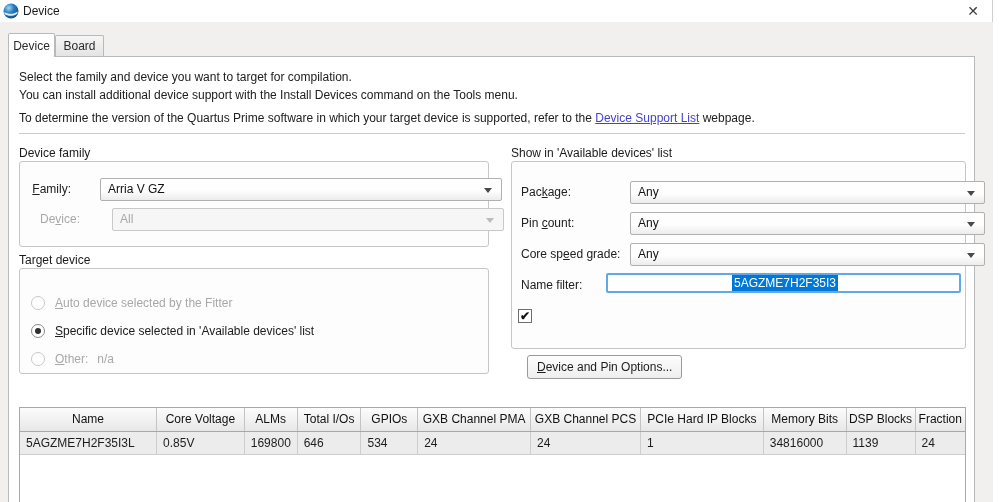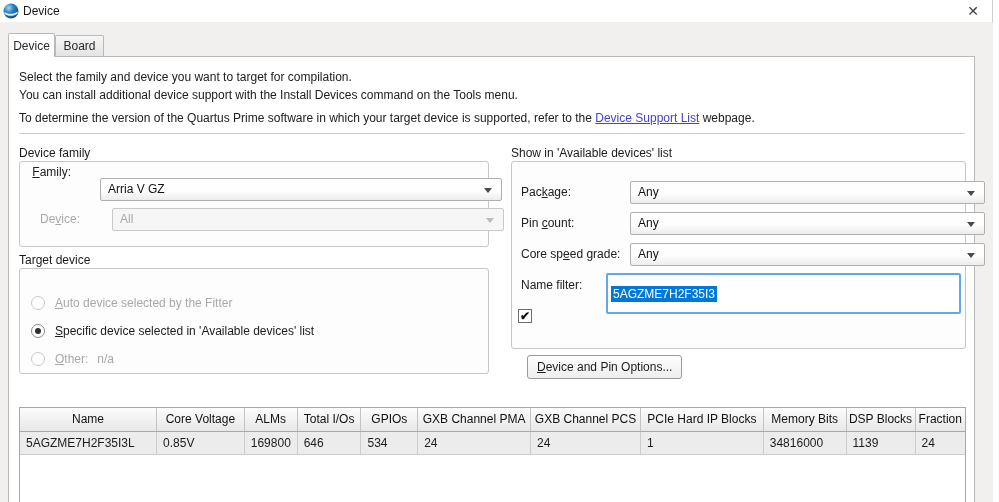"Family:" div.fieldlabel { top: 104px -> 121px }
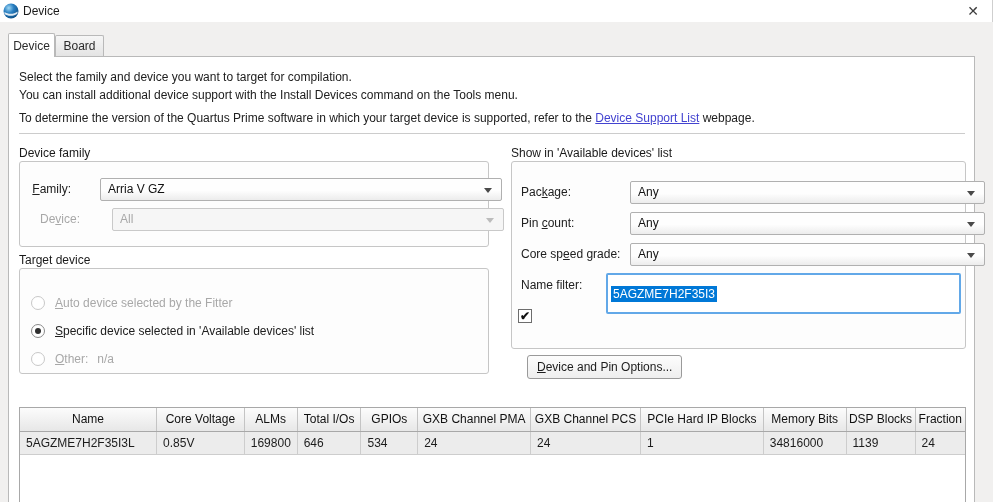"5AGZME7H2F35I3" div.textfield { height: 41px -> 20px; justify-content: none -> center }
